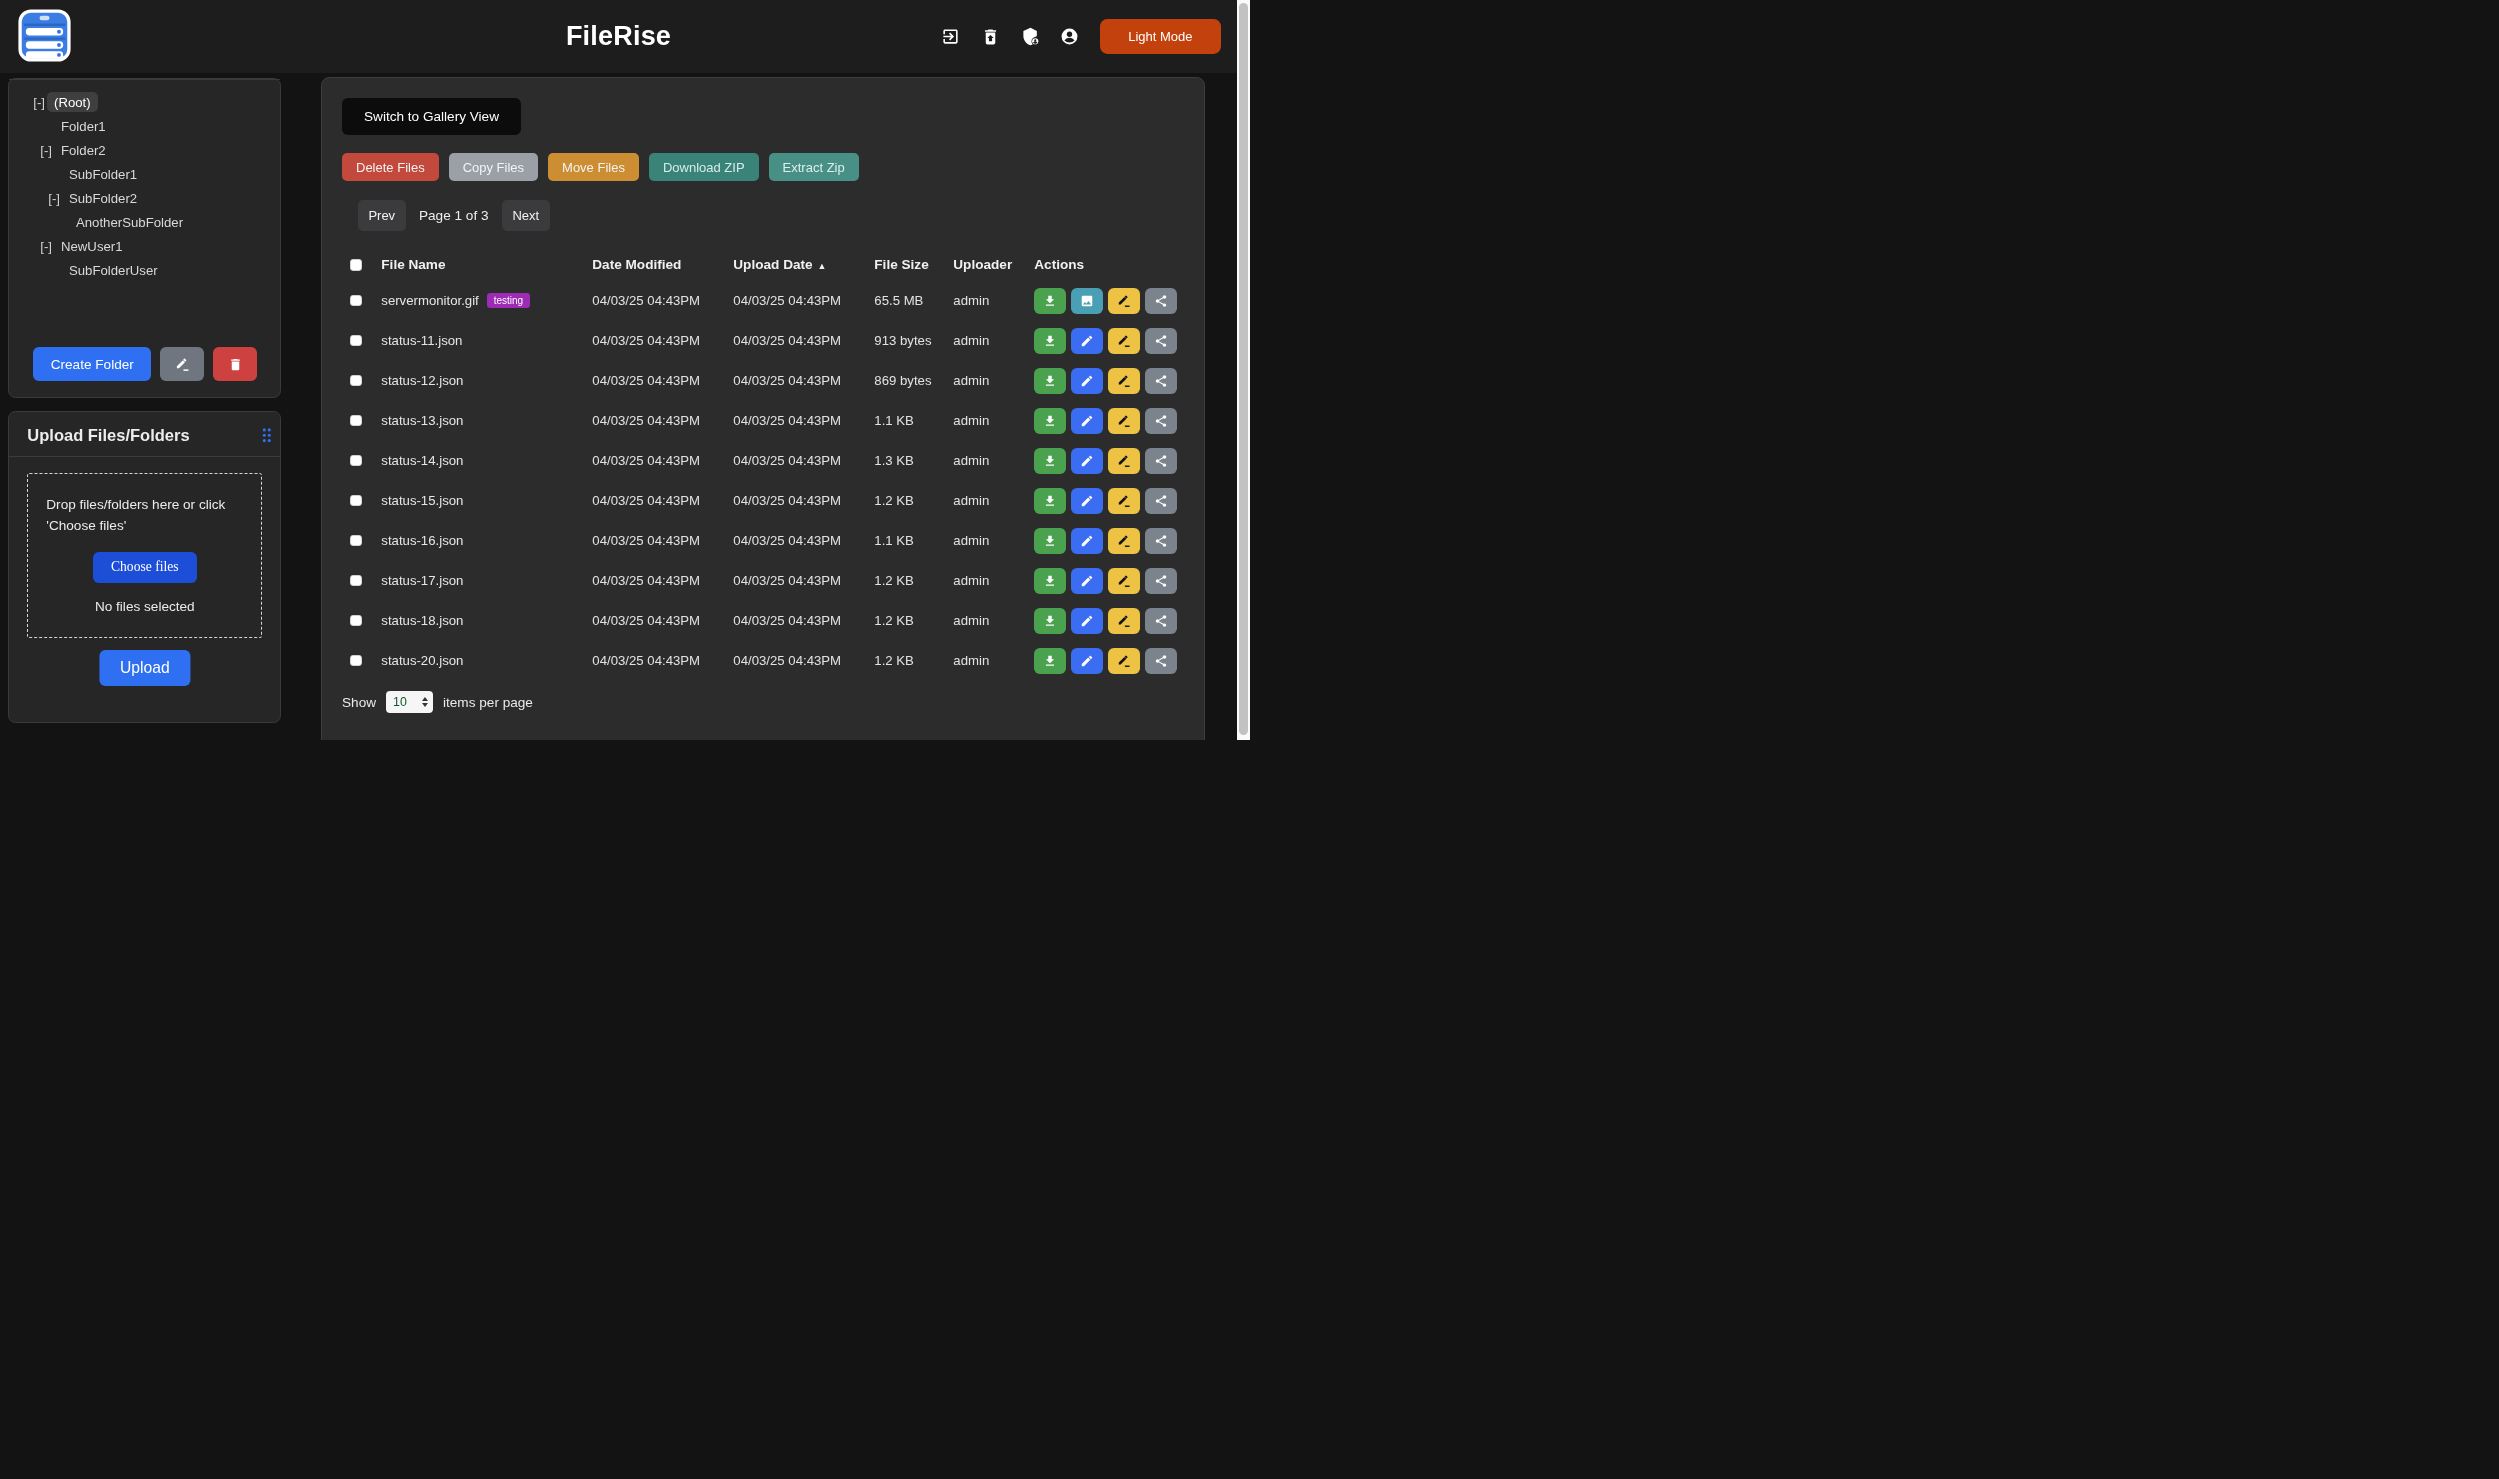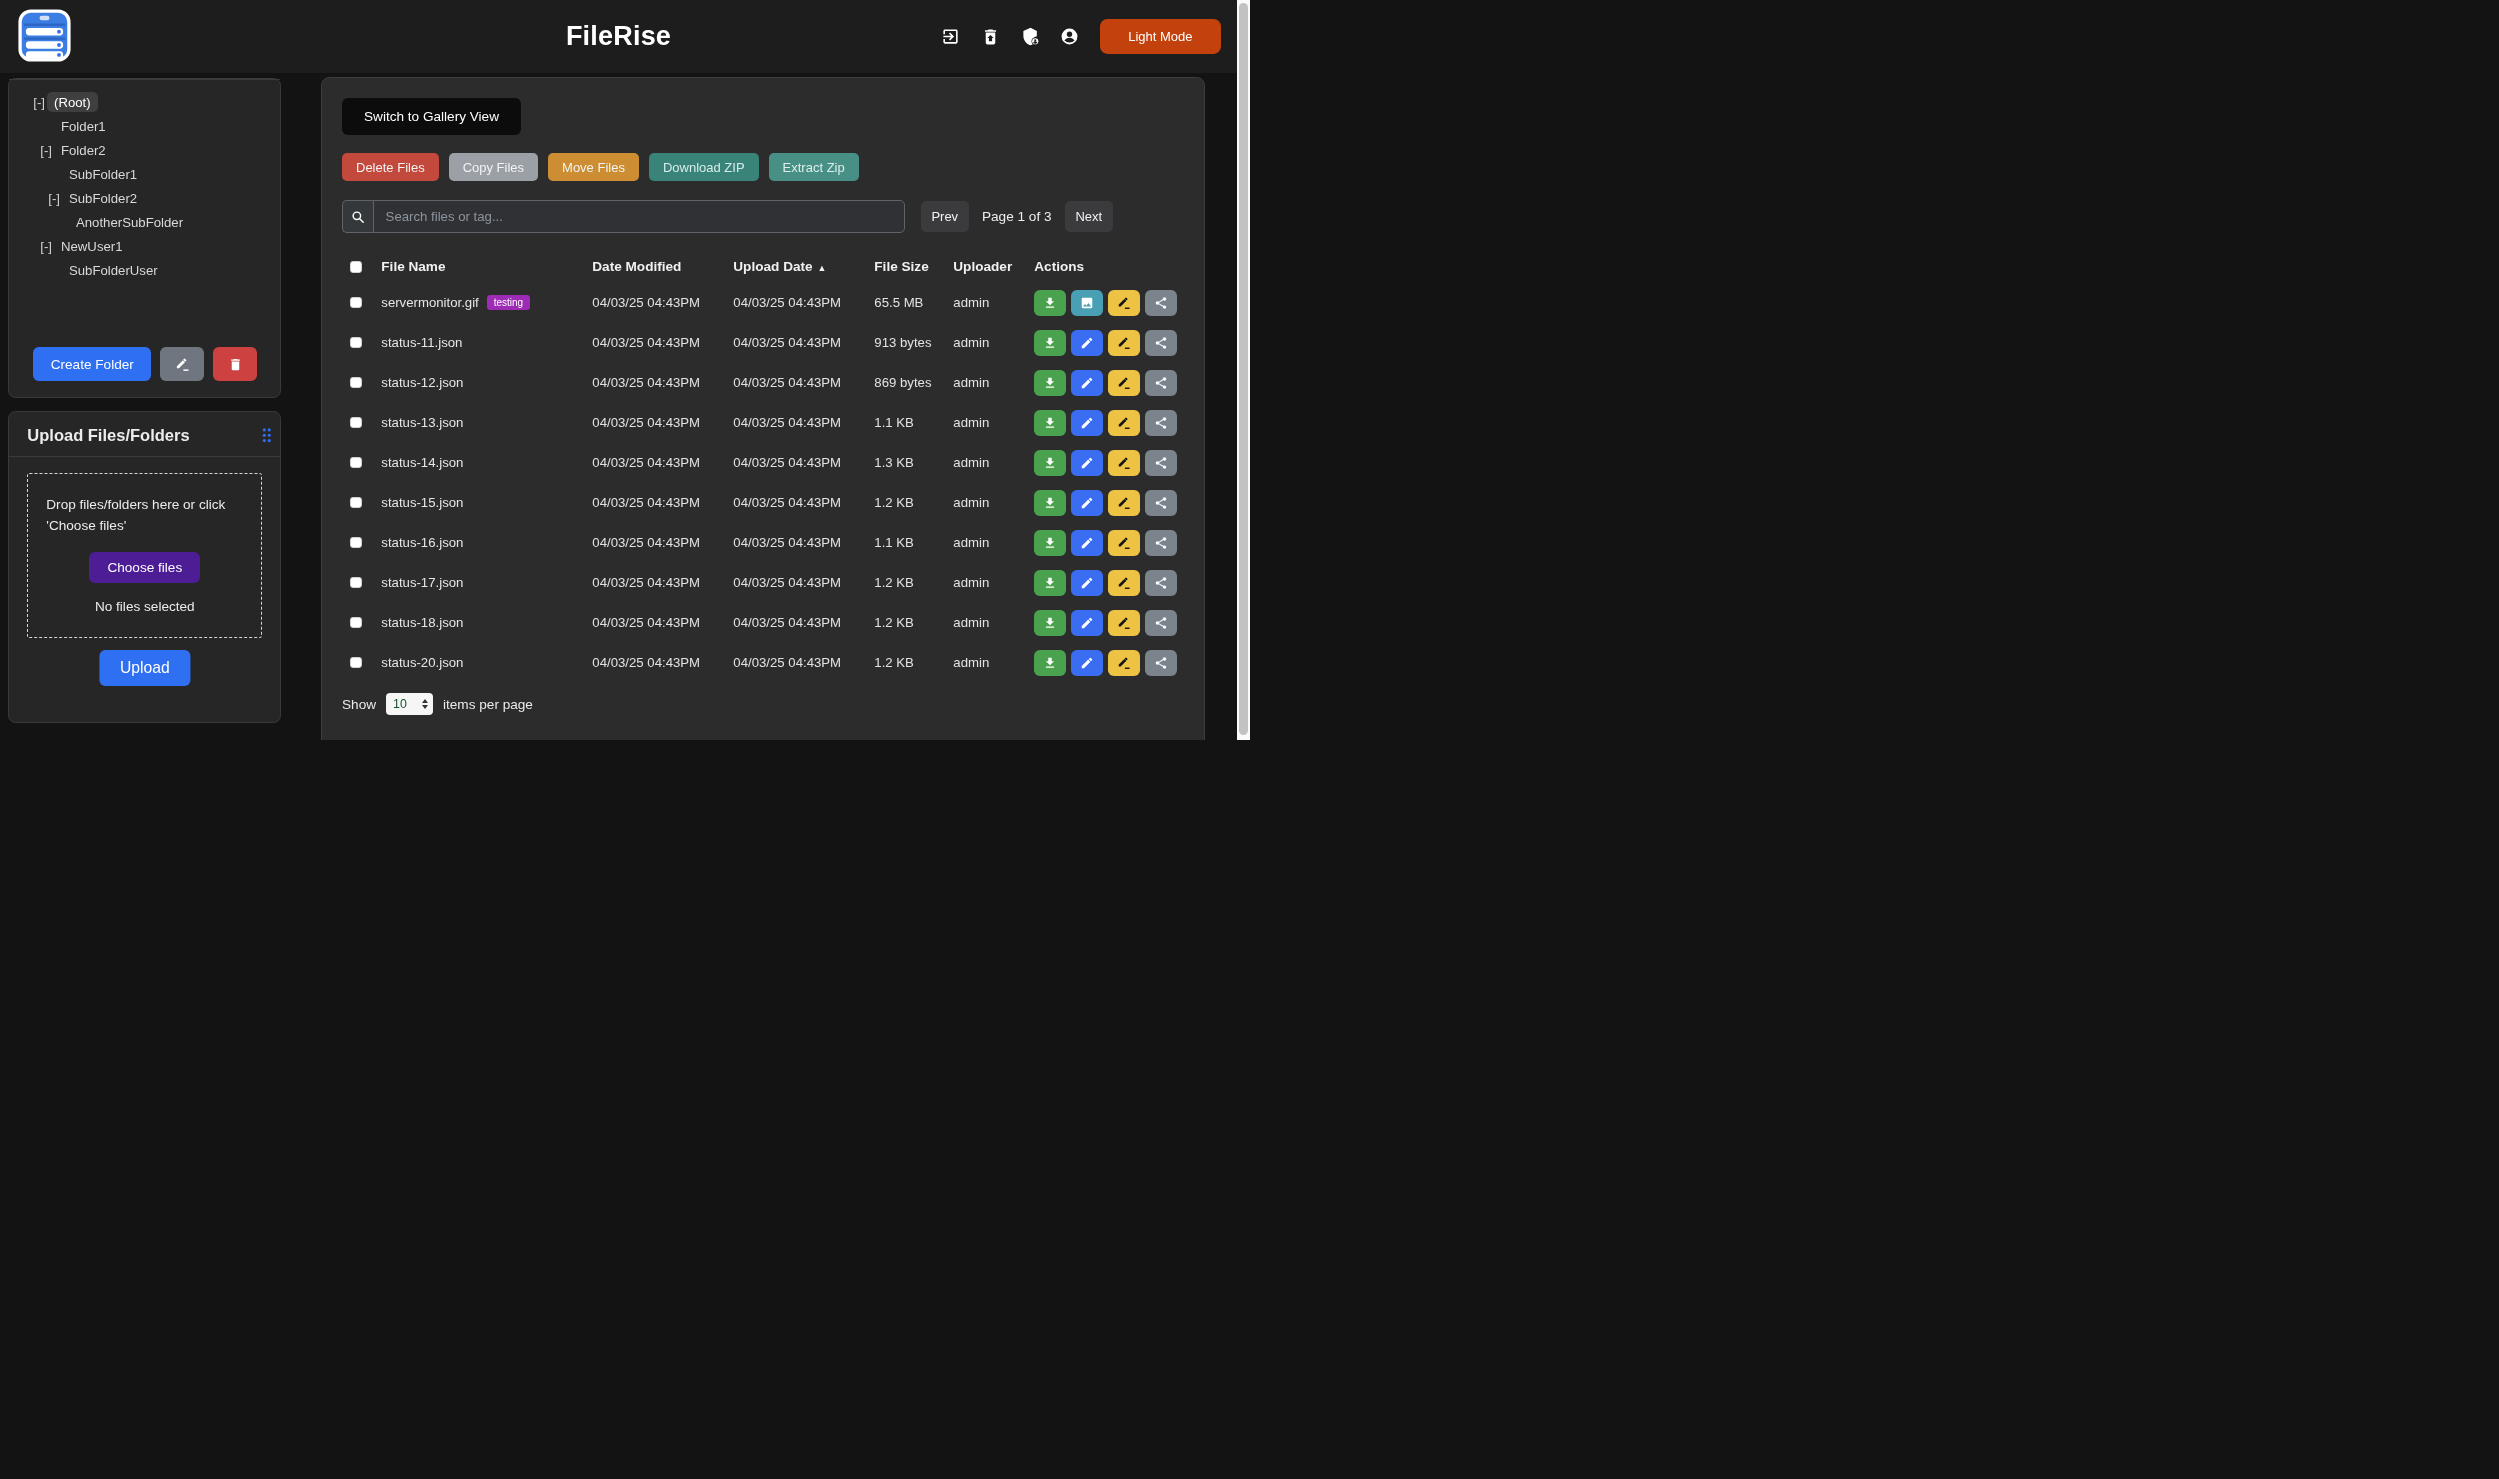"Search files or tag..." div.search-box { html: <div> <div> <svg> <circle></circle> <path></path> </svg> </div> <input> </div> -> none }
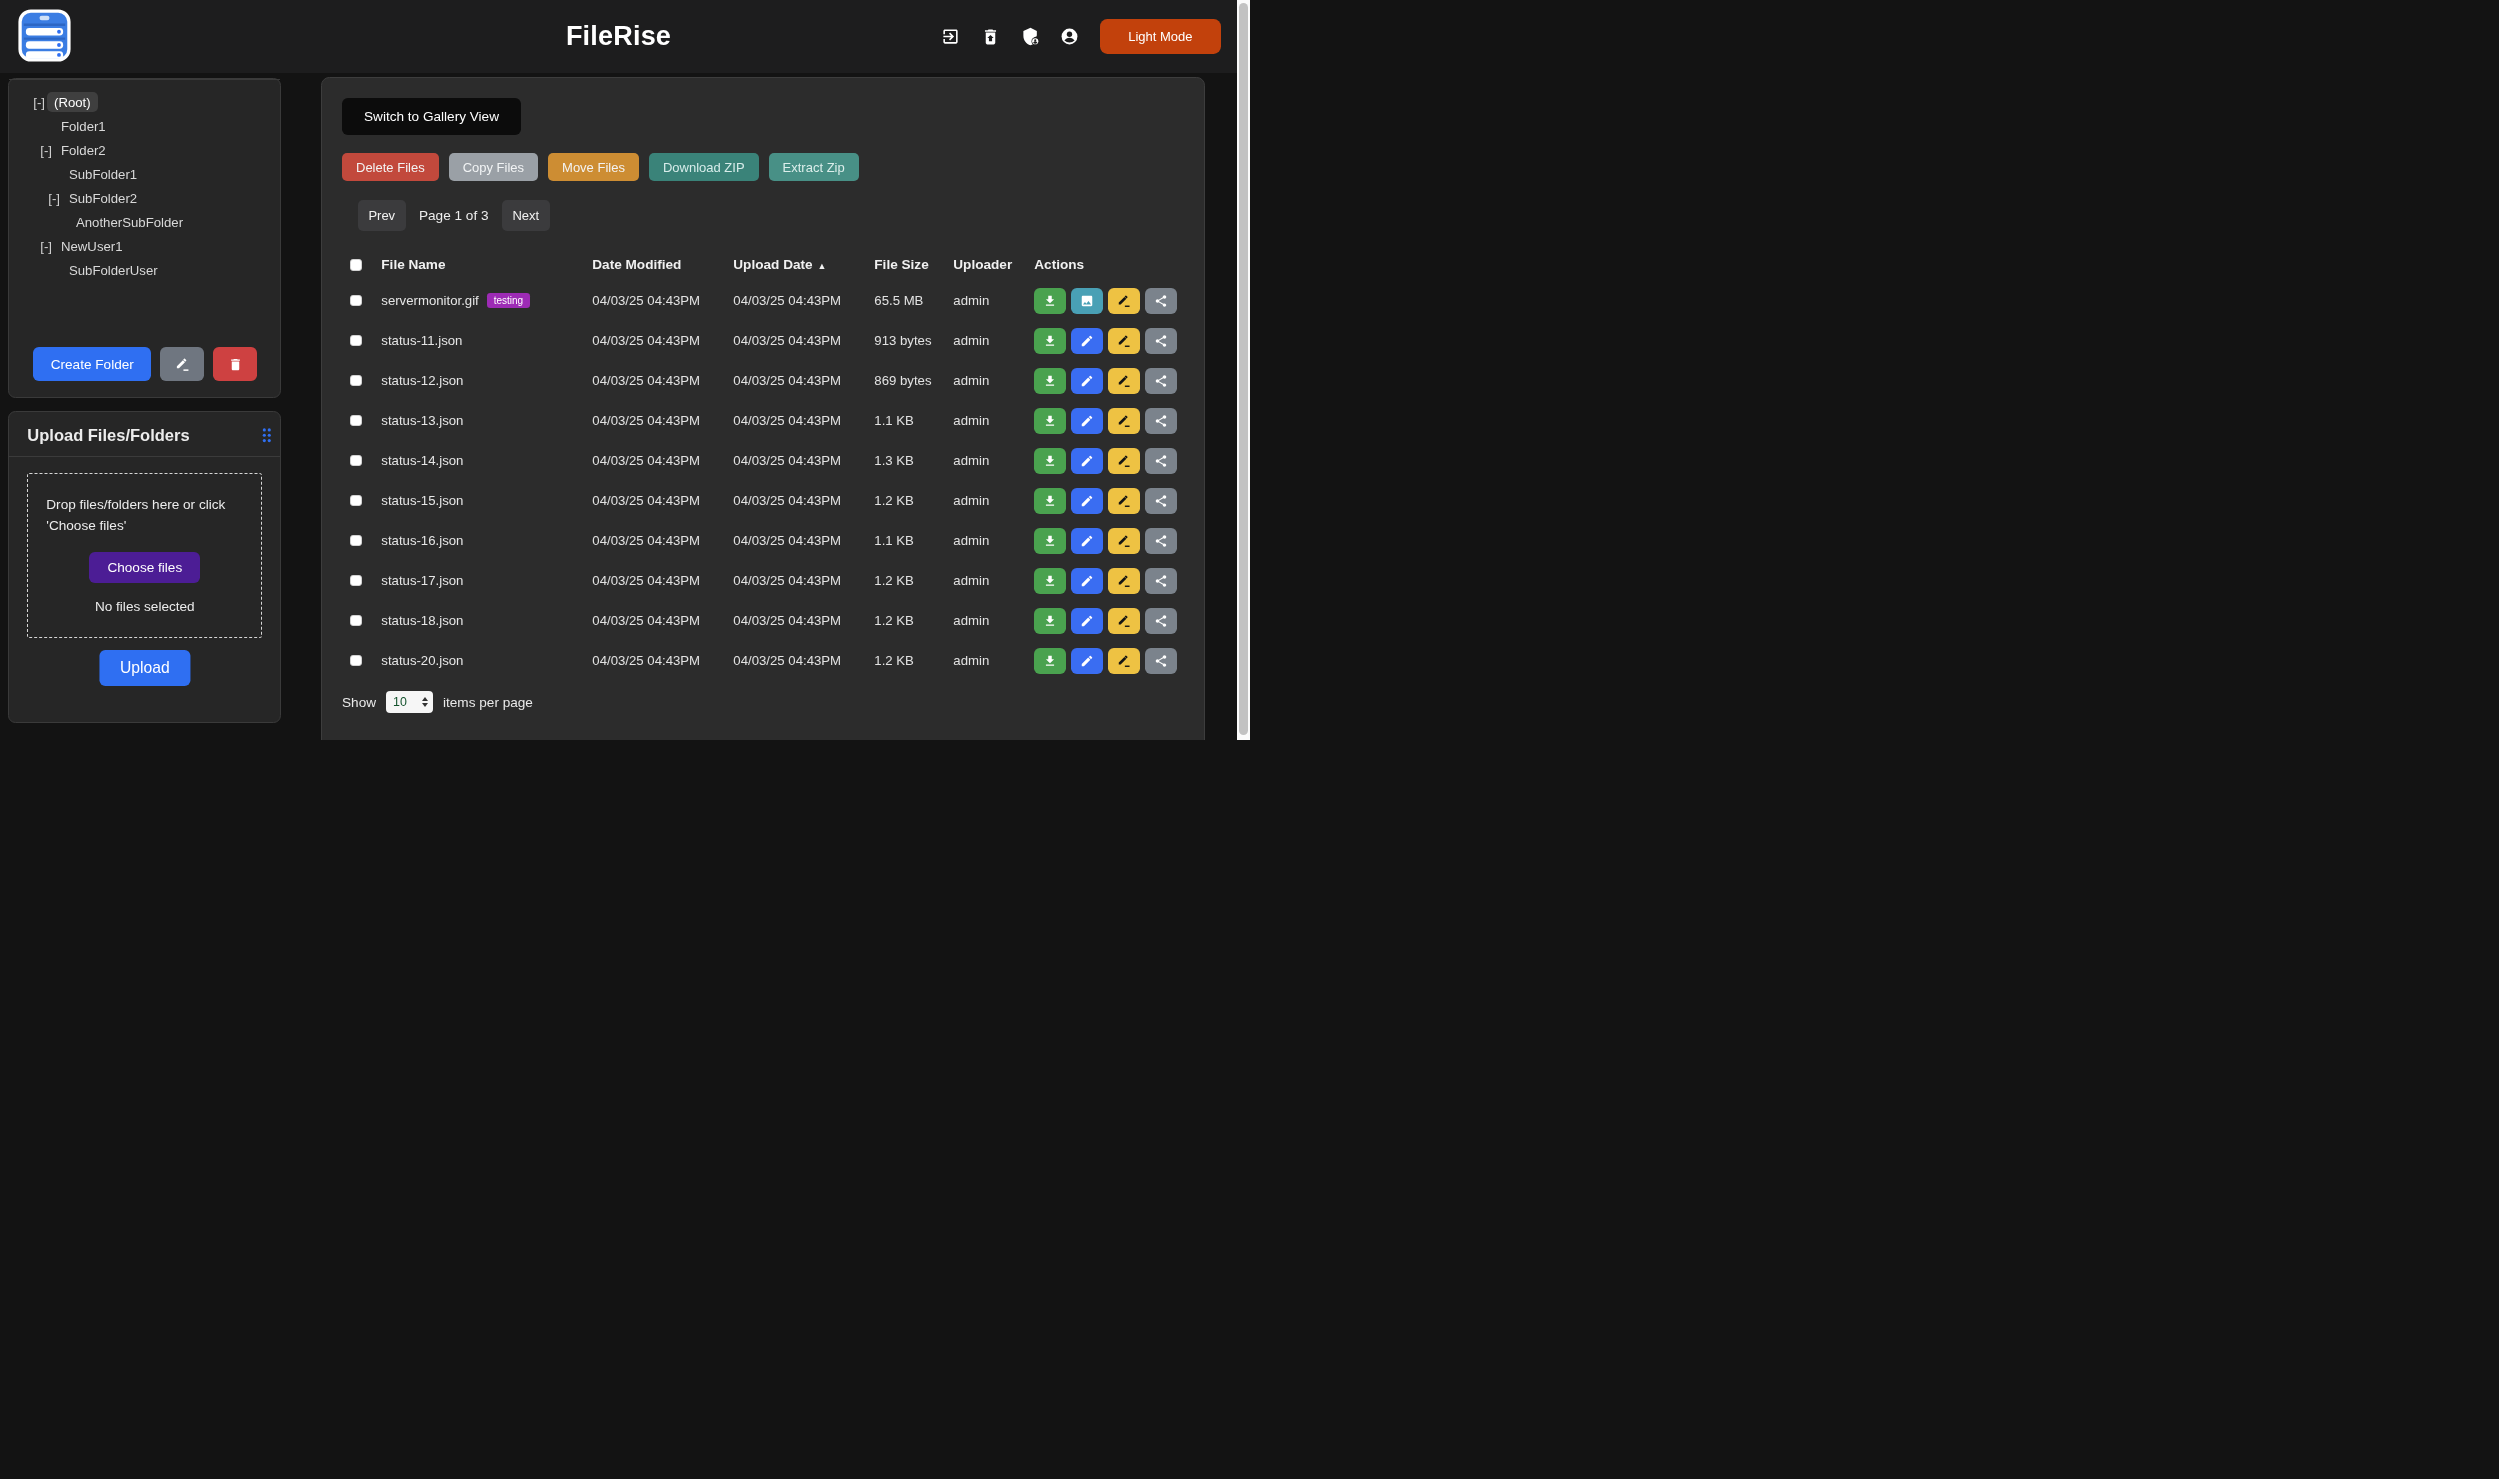"Choose files" .choose-files-btn { background: #4c1d95 -> #1d4ed8; font-family: none -> Liberation Serif, serif }
